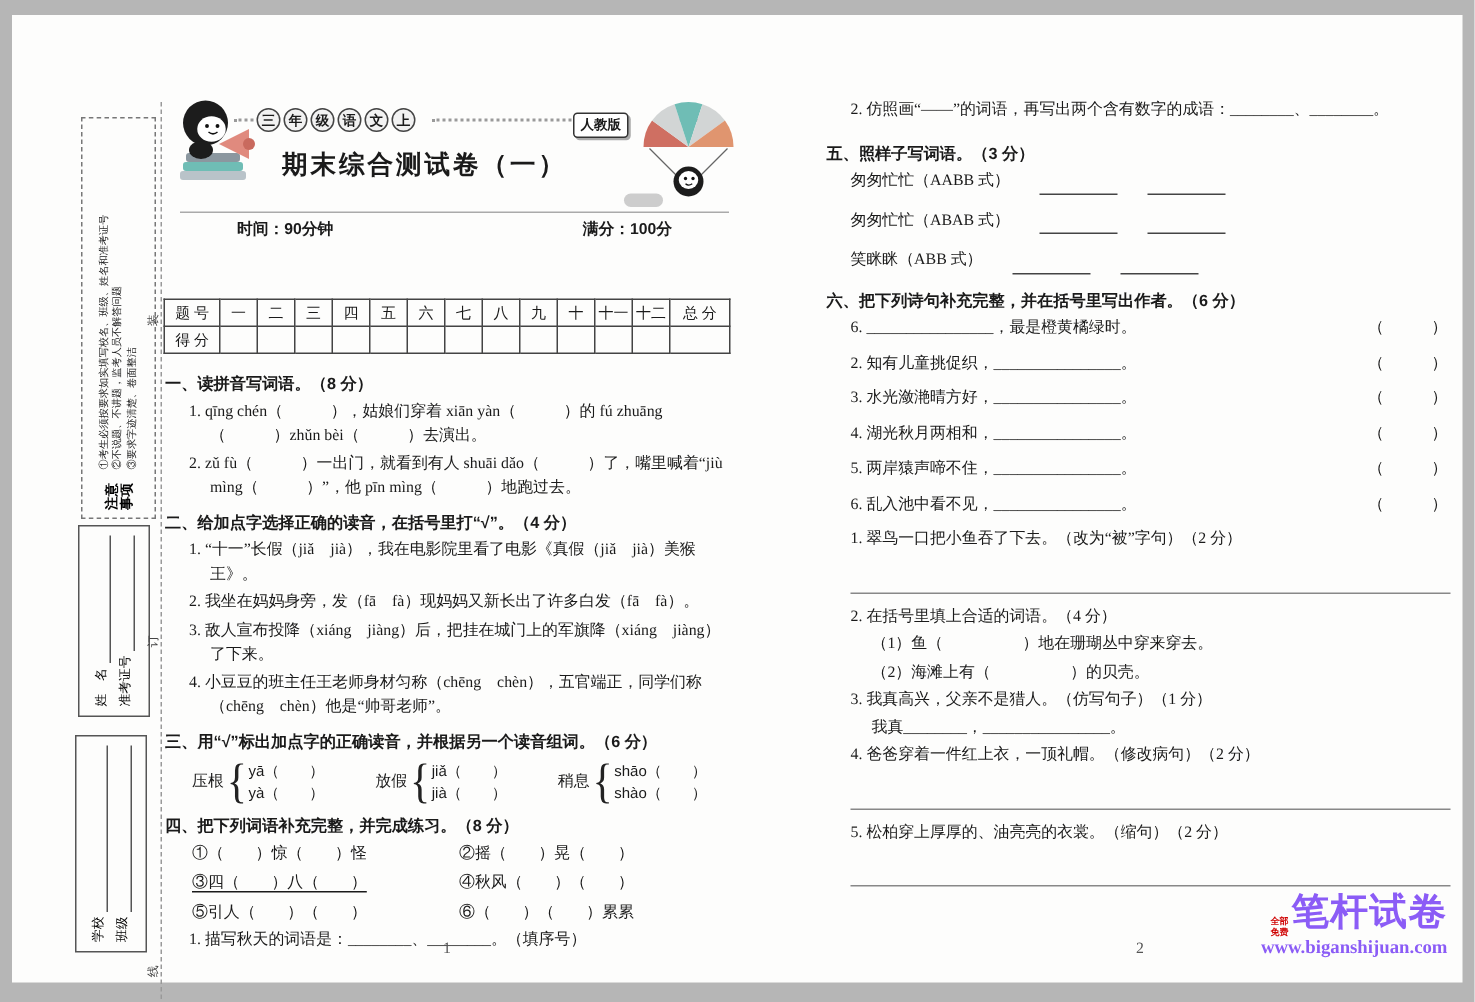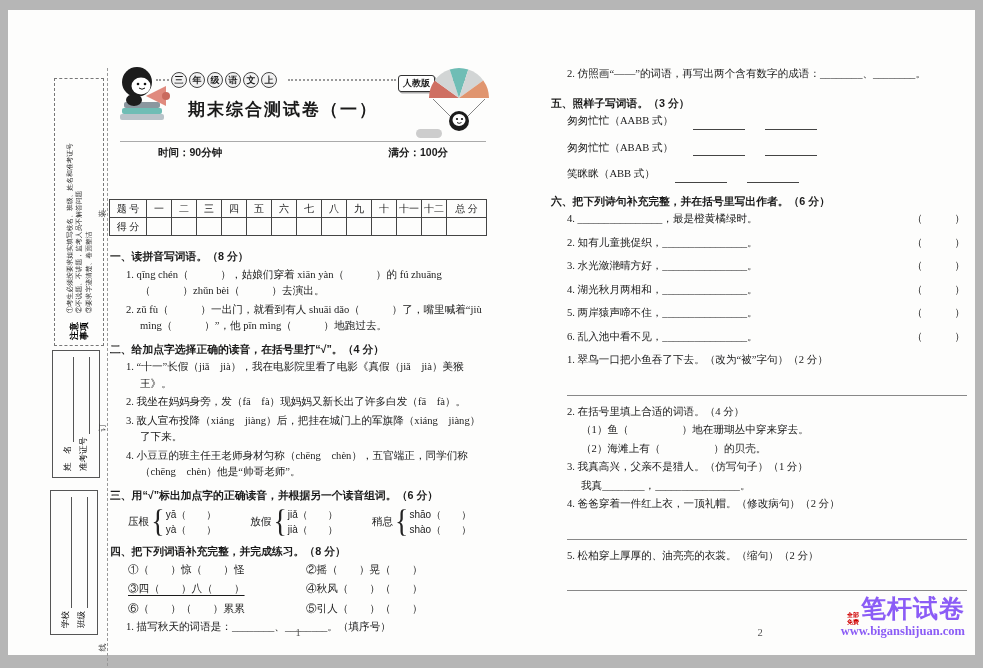"人教版" .edition { left: 290px -> 274px }
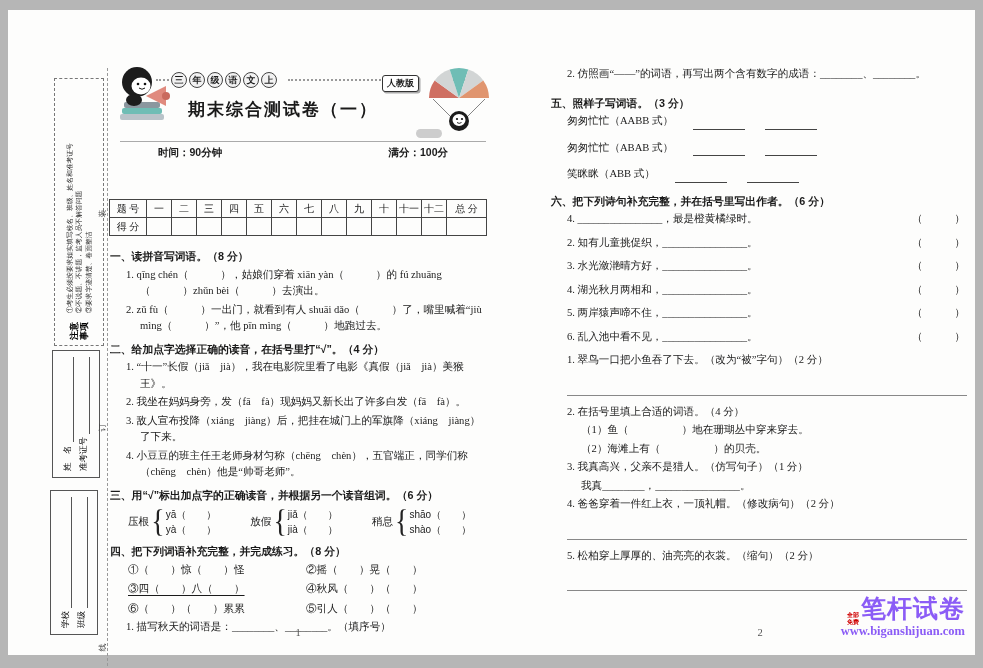"4. ________________，最是橙黄橘绿时。" span { text: 4 -> 6 }
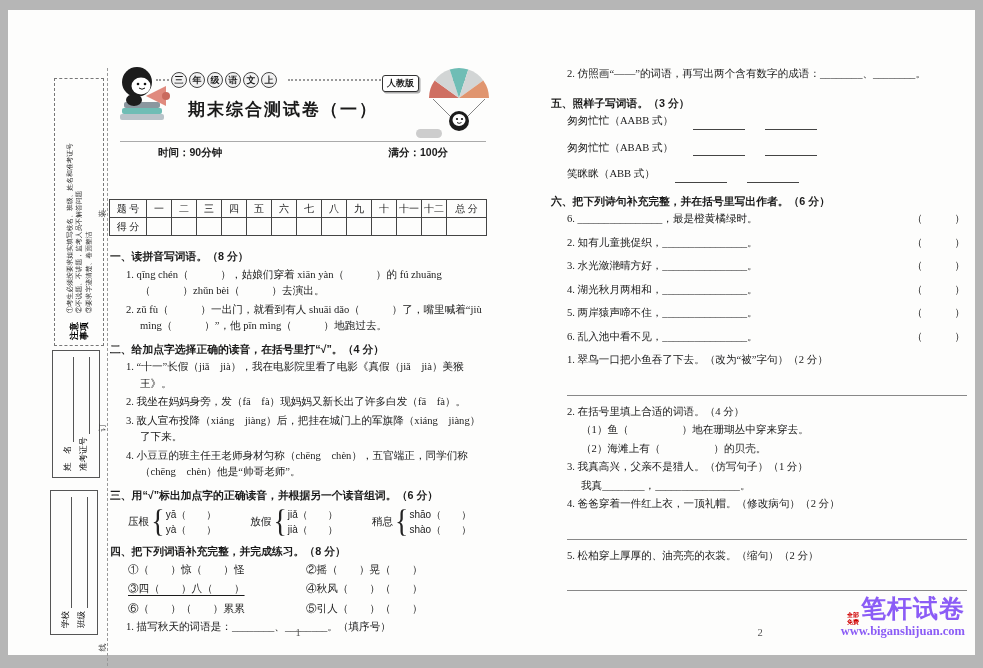"⑥（ ）（ ）累累" span { order: before "⑤引人（ ）（ ）" -> after "⑤引人（ ）（ ）" }
